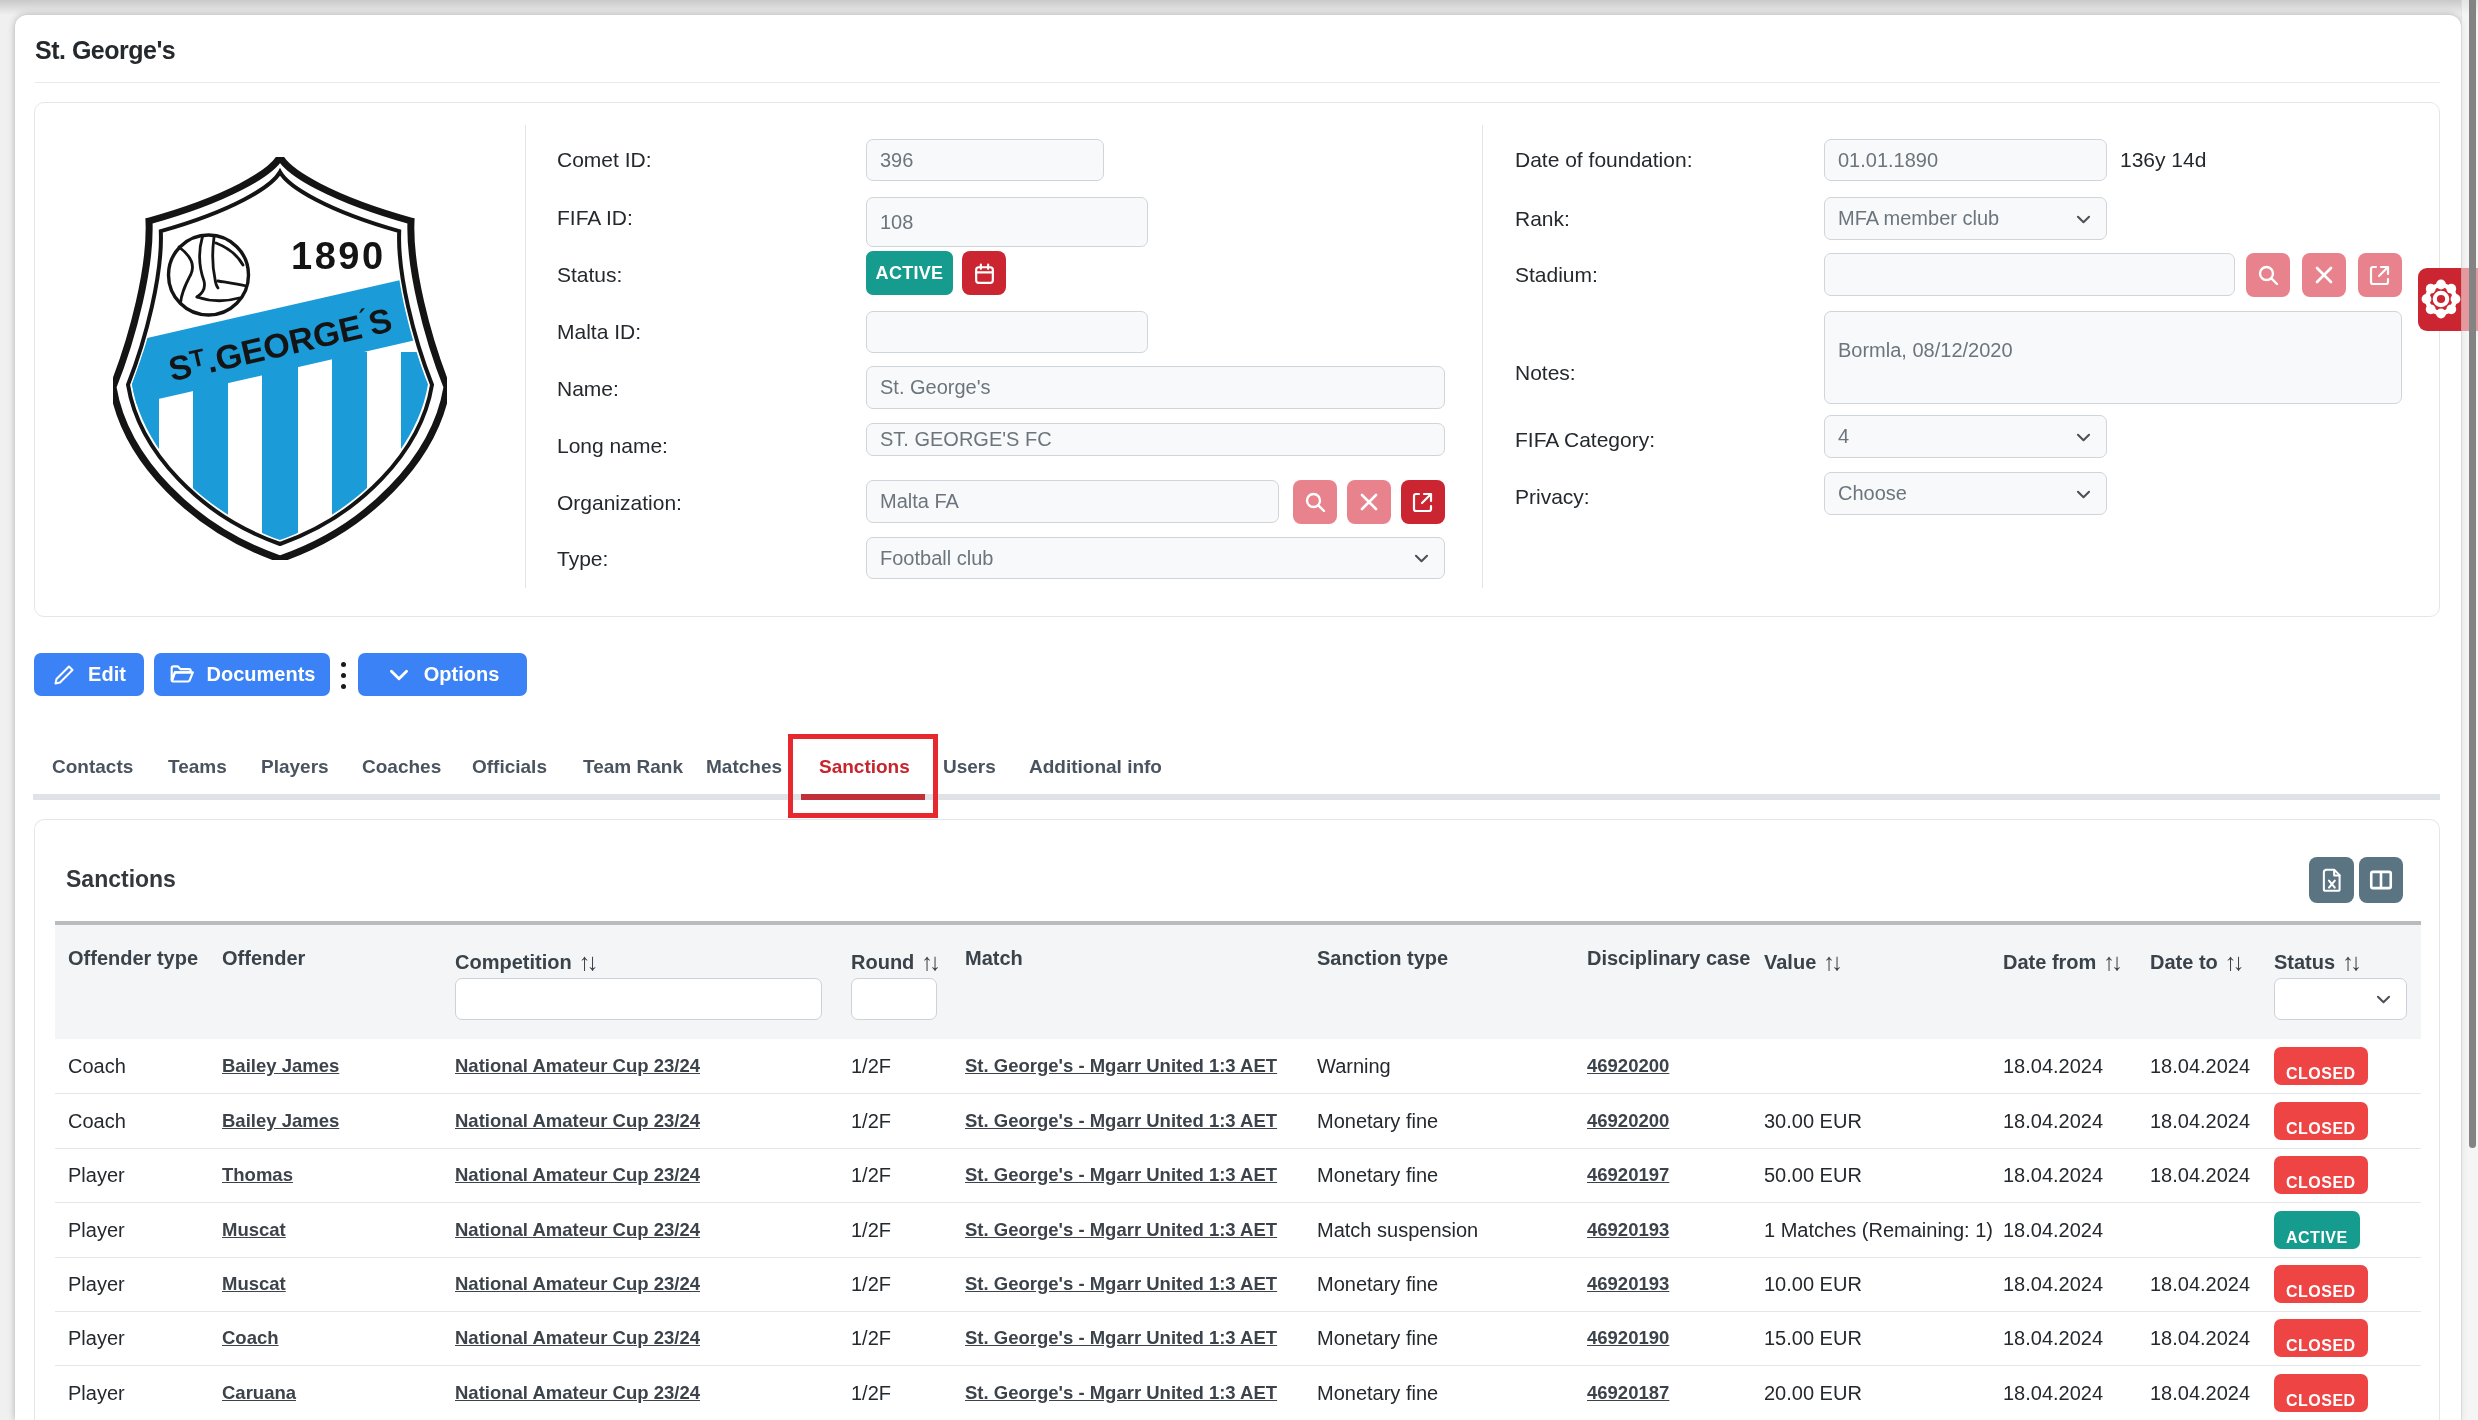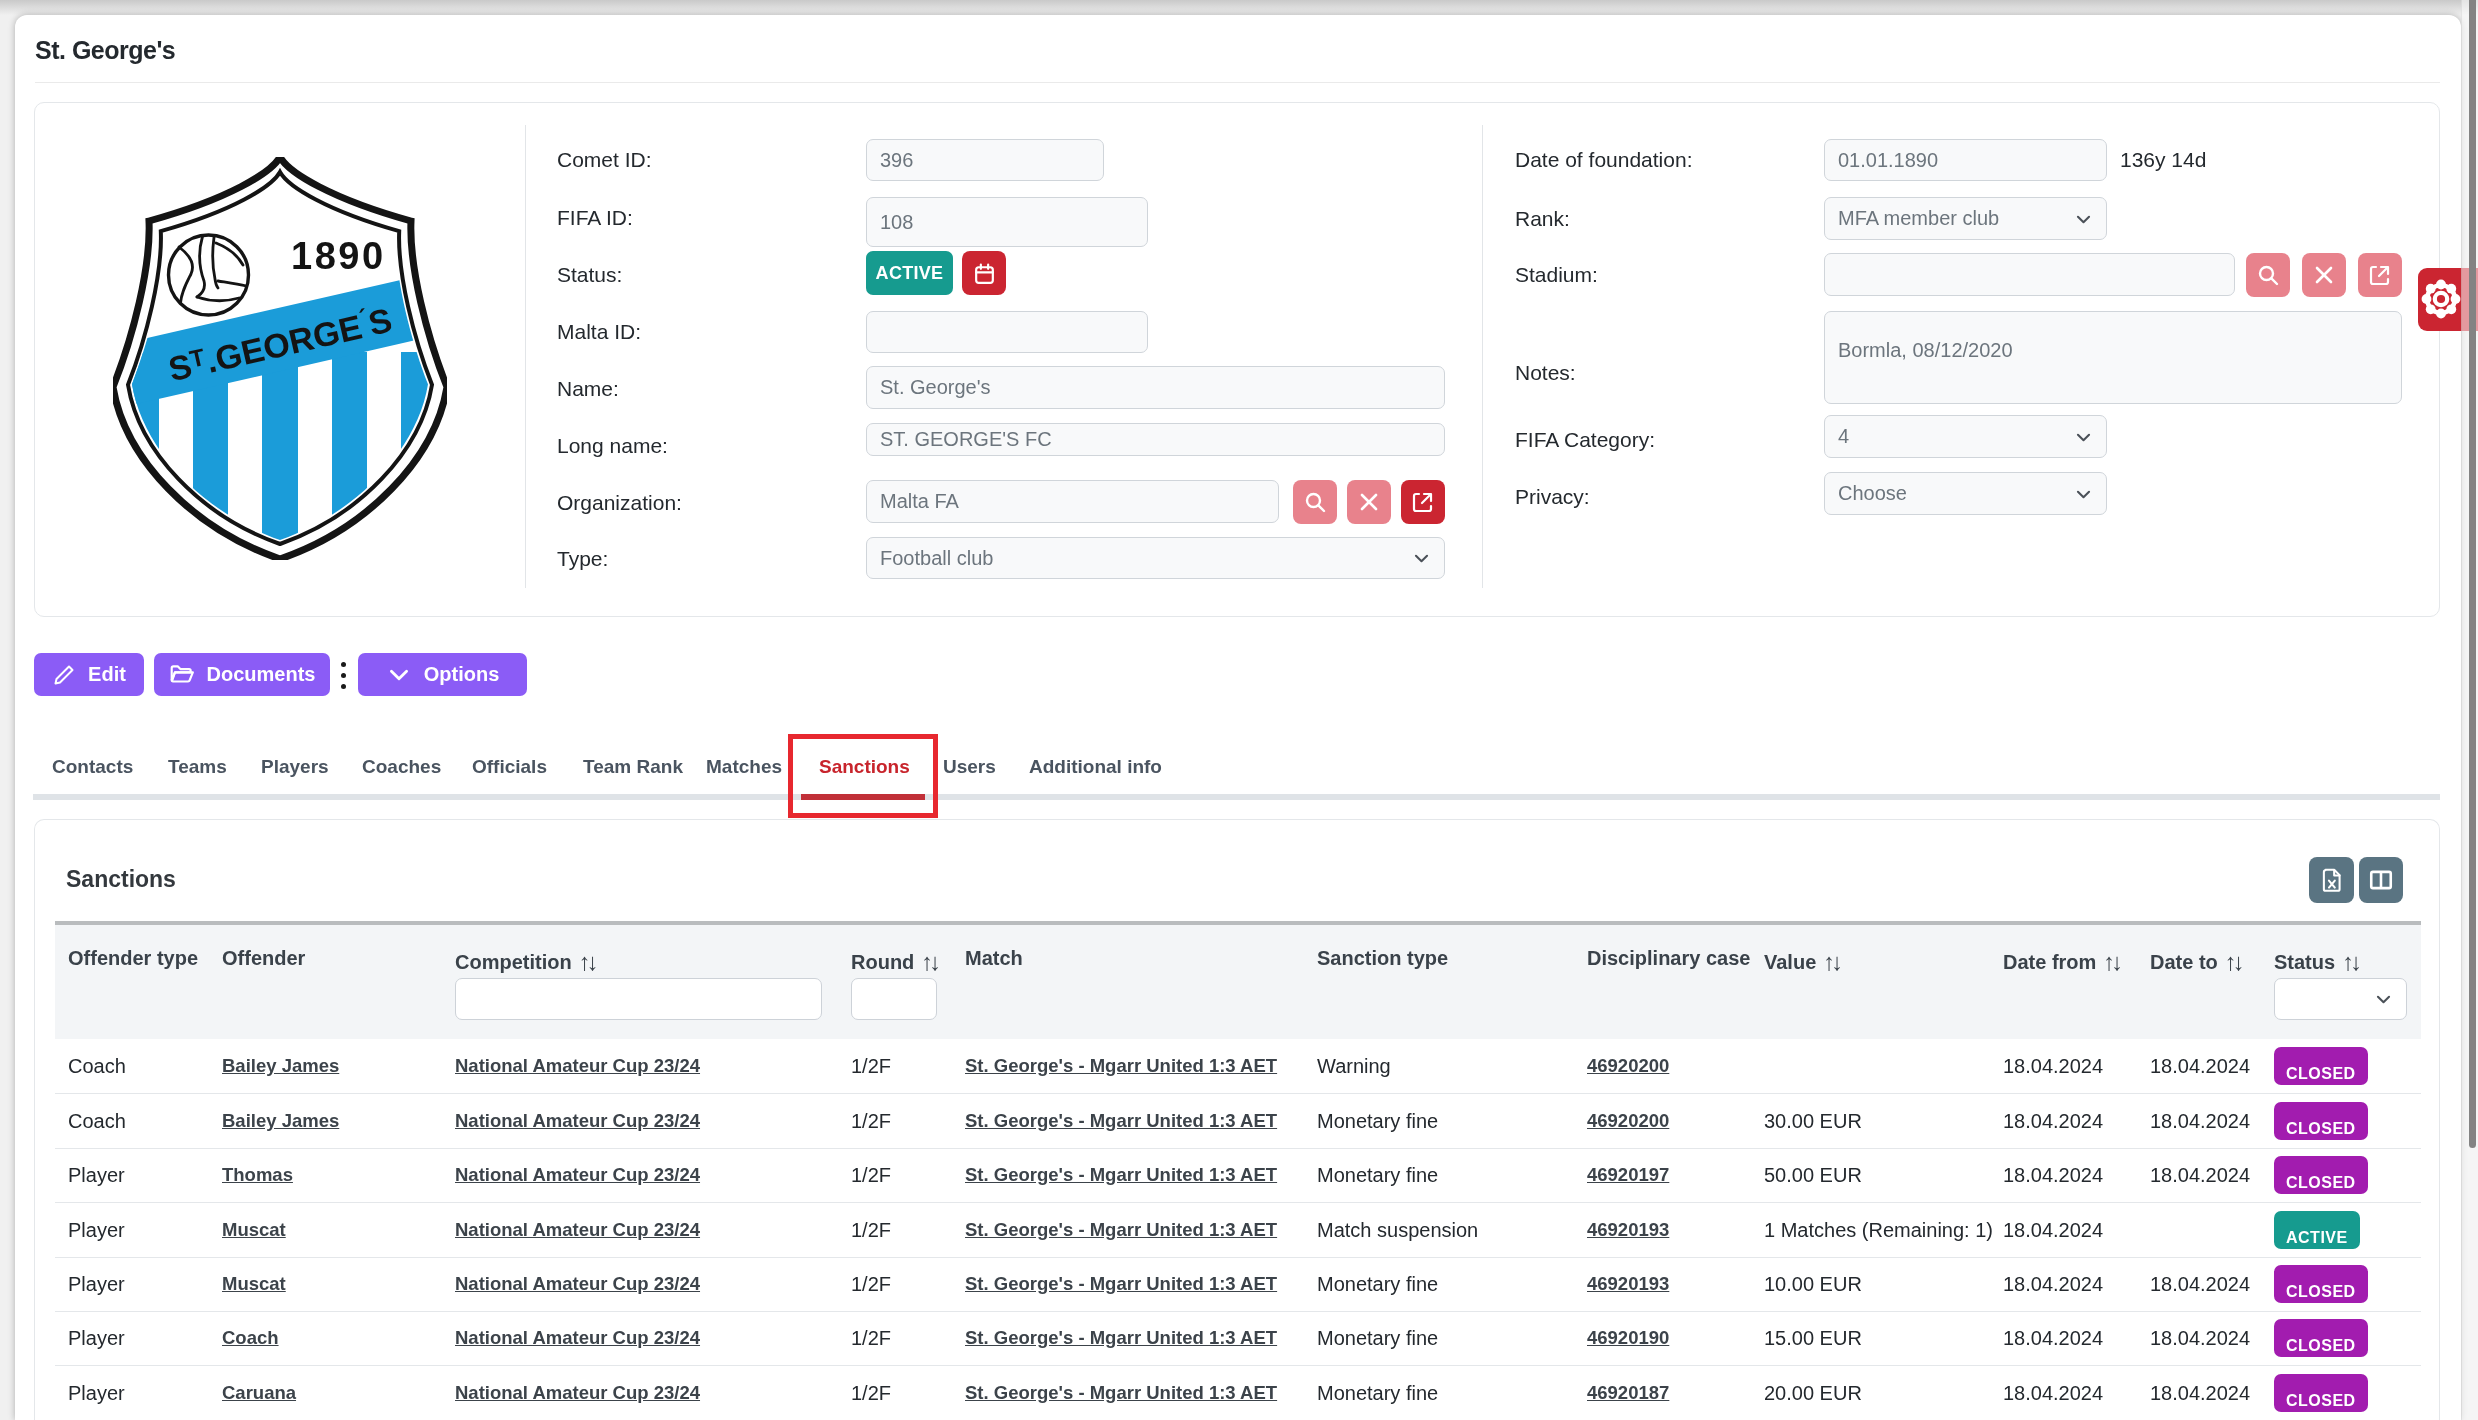"Edit" .btn { background: #8b5cf6 -> #3b82f6 }
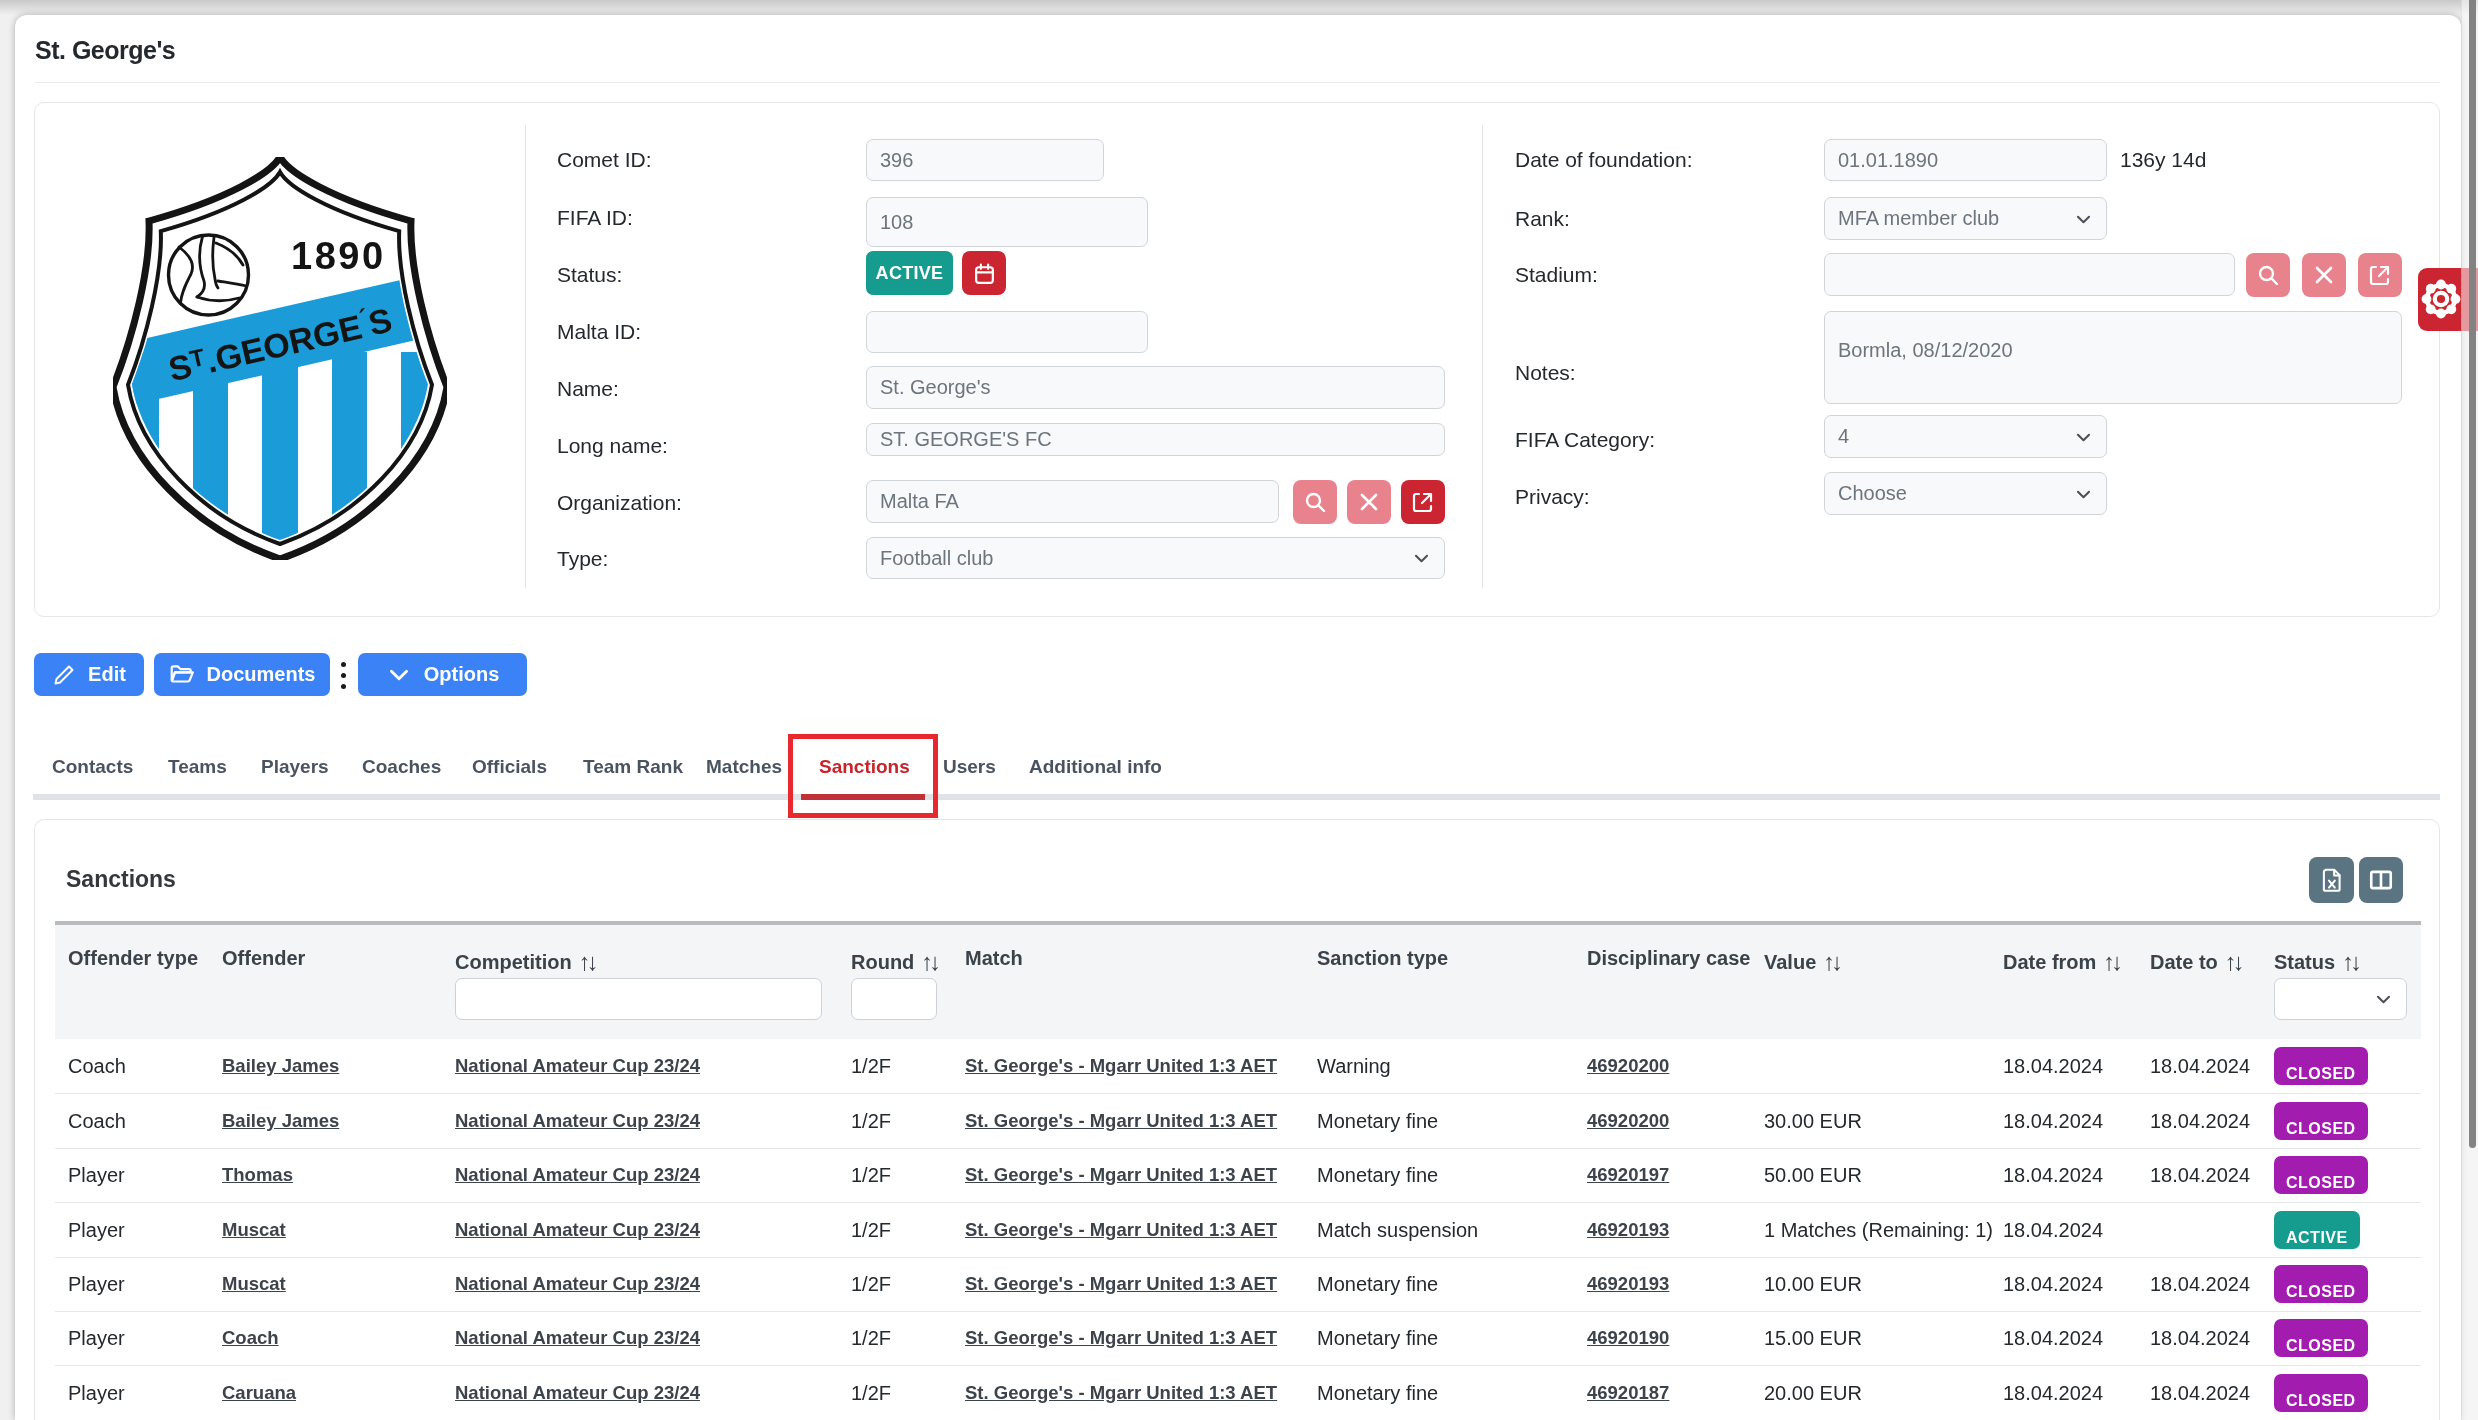"CLOSED" .bd { background: #a21caf -> #ef4444 }
